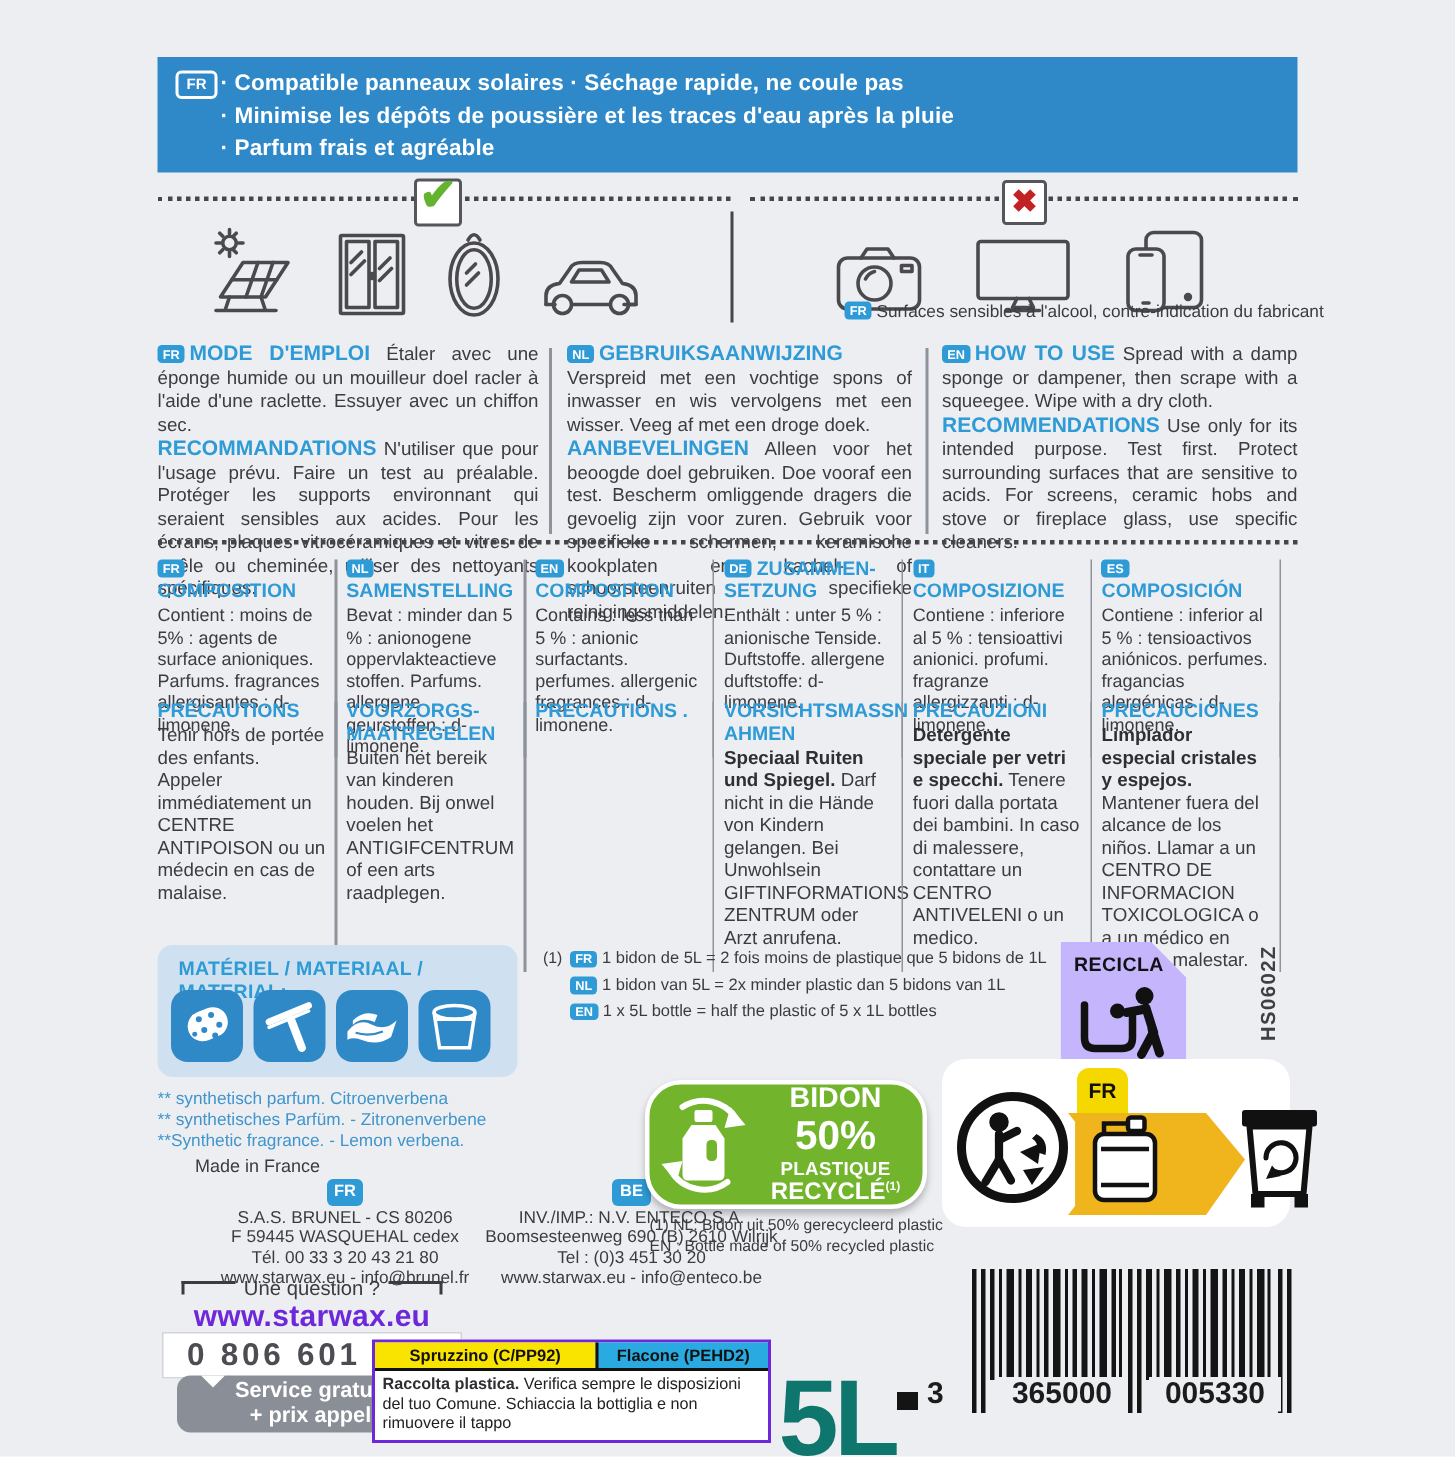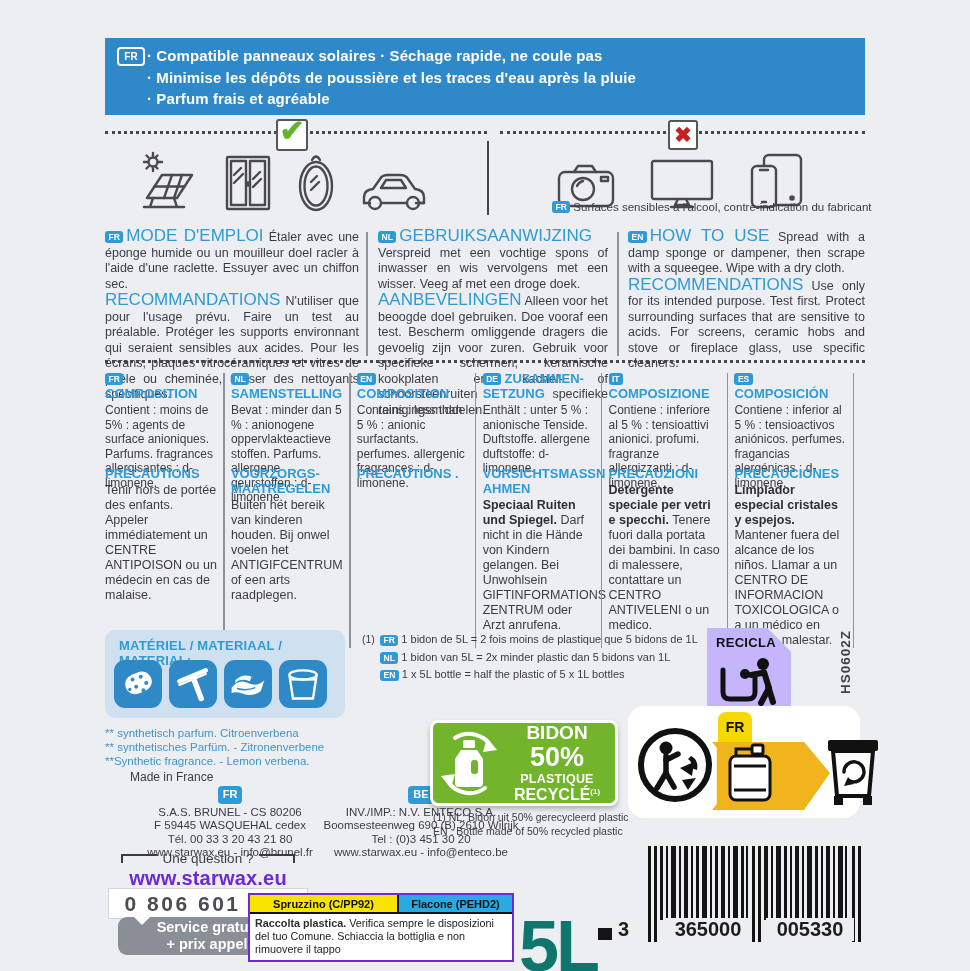"FR Surfaces sensibles à l'alcool," .alcohol-note { left: 513px -> 524px }
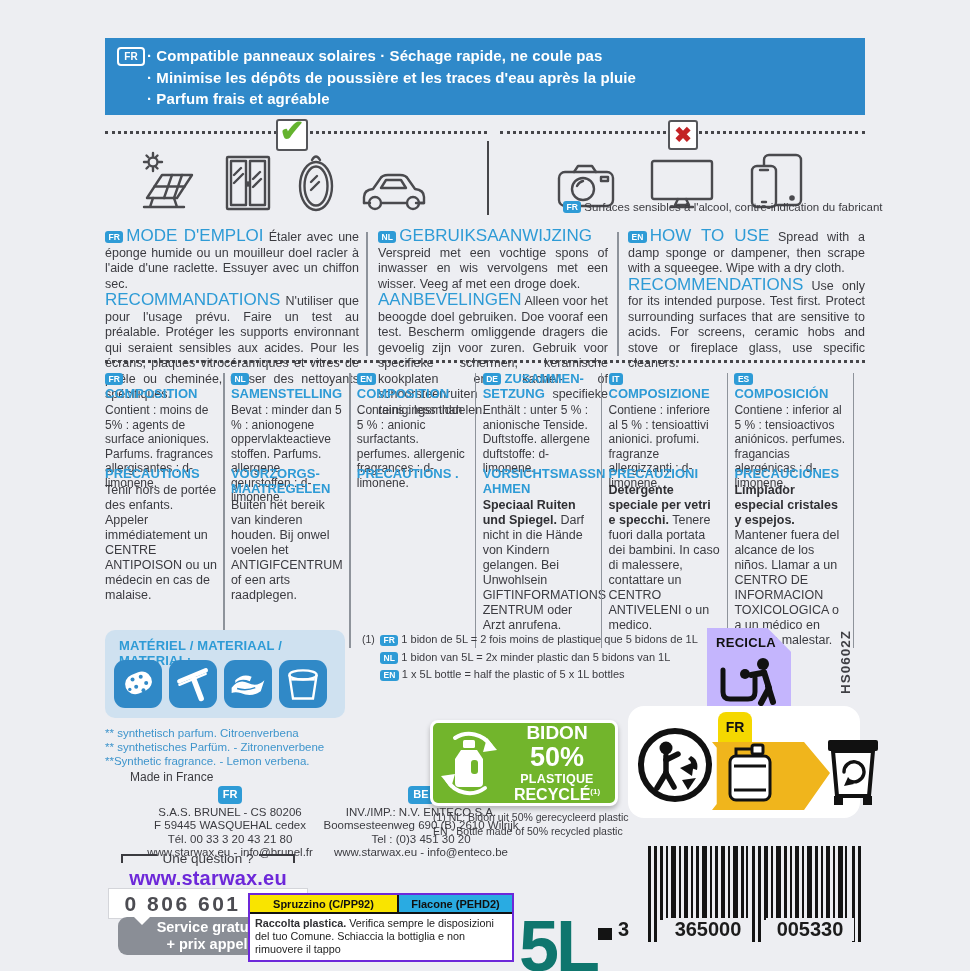"MODE D'EMPLOI" .usage-col .h { font-size: 17px -> 14px; font-weight: normal -> bold }
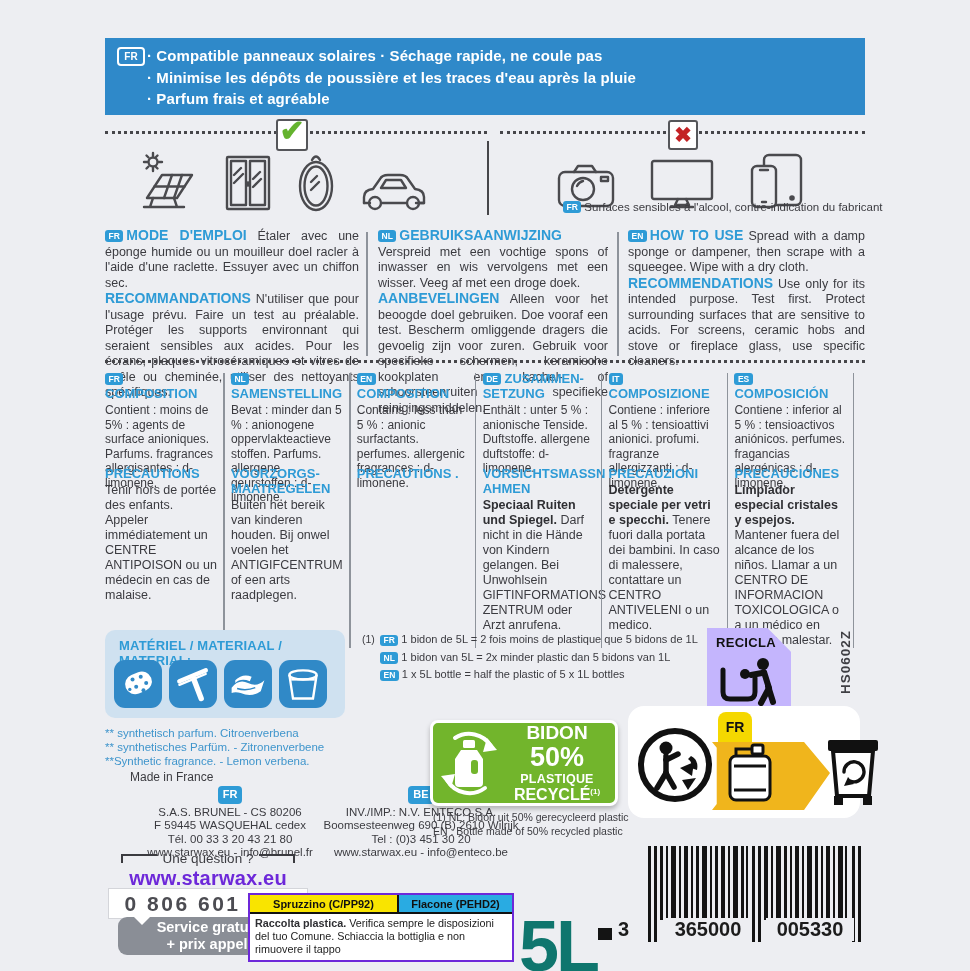"BIDON" .green-badge { border-radius: 8px -> 24px }
